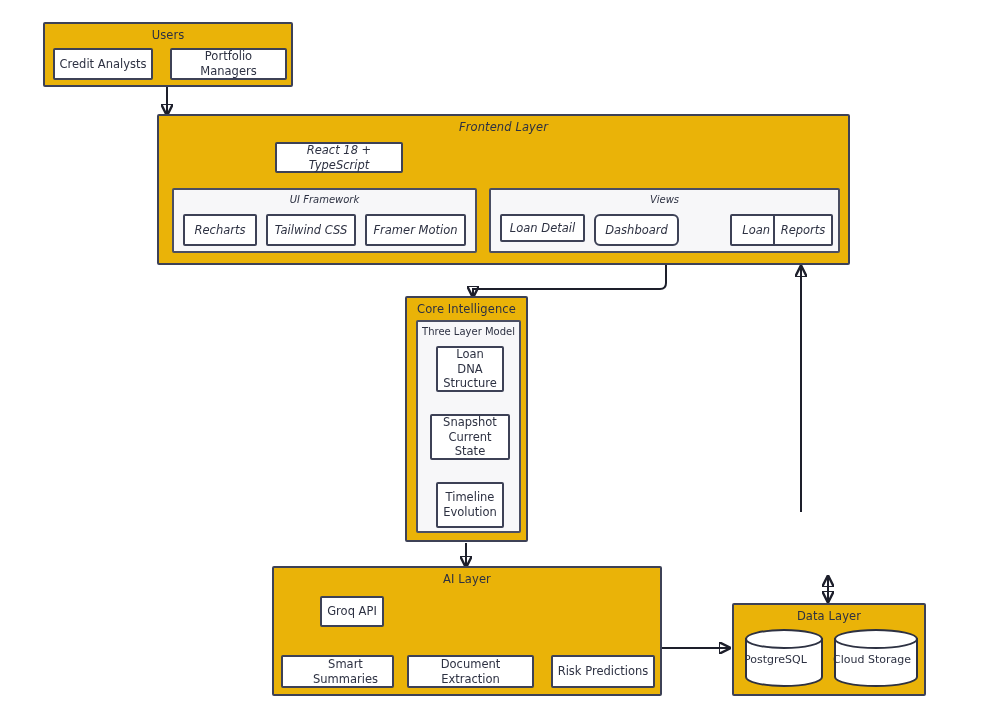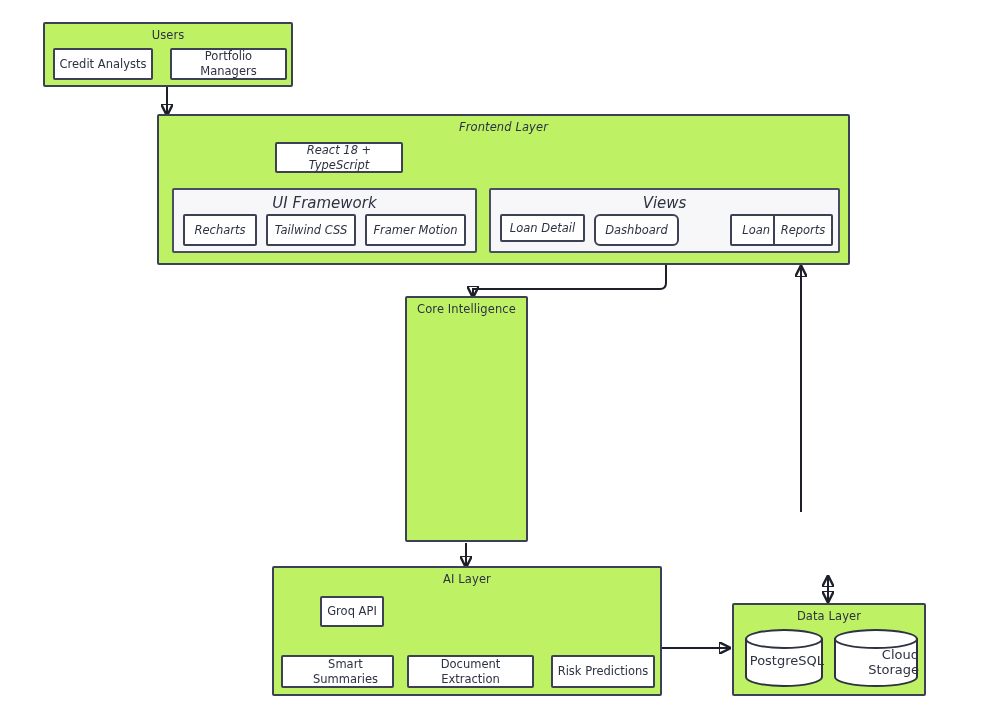"Users" .group { background: #bef264 -> #eab308 }
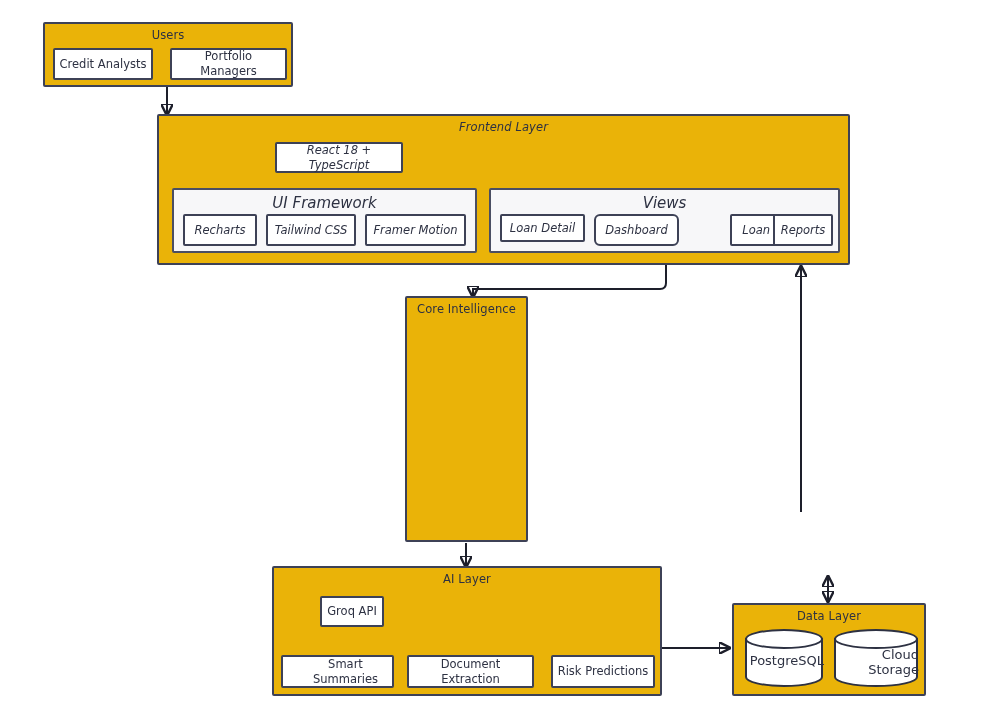"UI Framework" .subgroup > .group-title { font-size: 15px -> 10px }
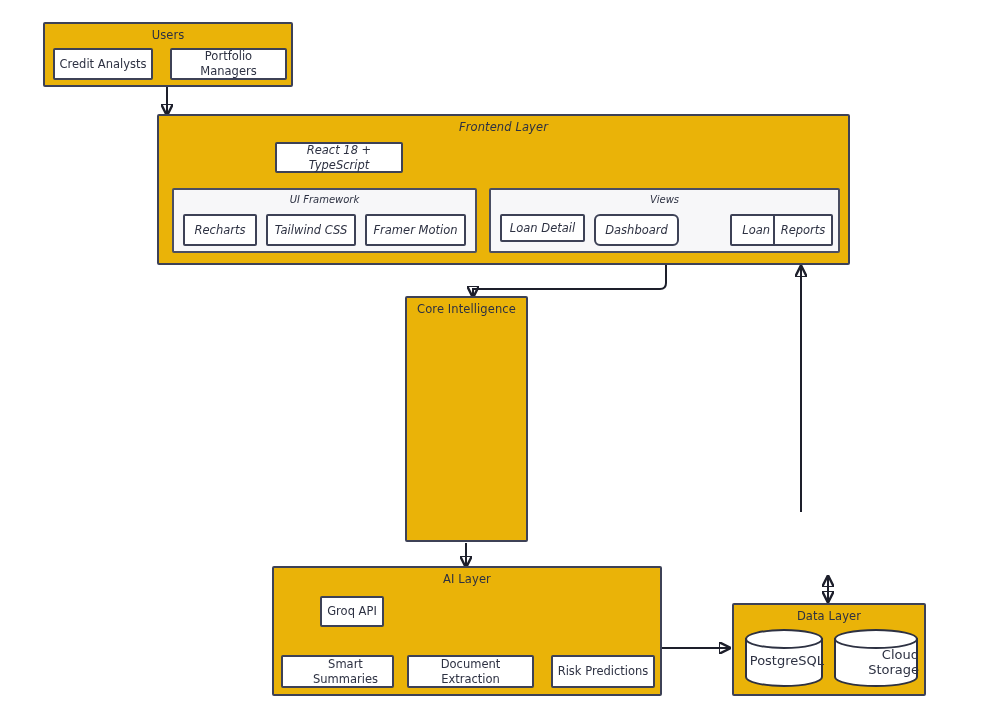"Three Layer Model" div.subgroup { html: none -> <div> <div>Three Layer Model</div> <div>Loan DNA Structure</div> <div>Snapshot Current State</div> <div>Timeline Evolution</div> </div> }
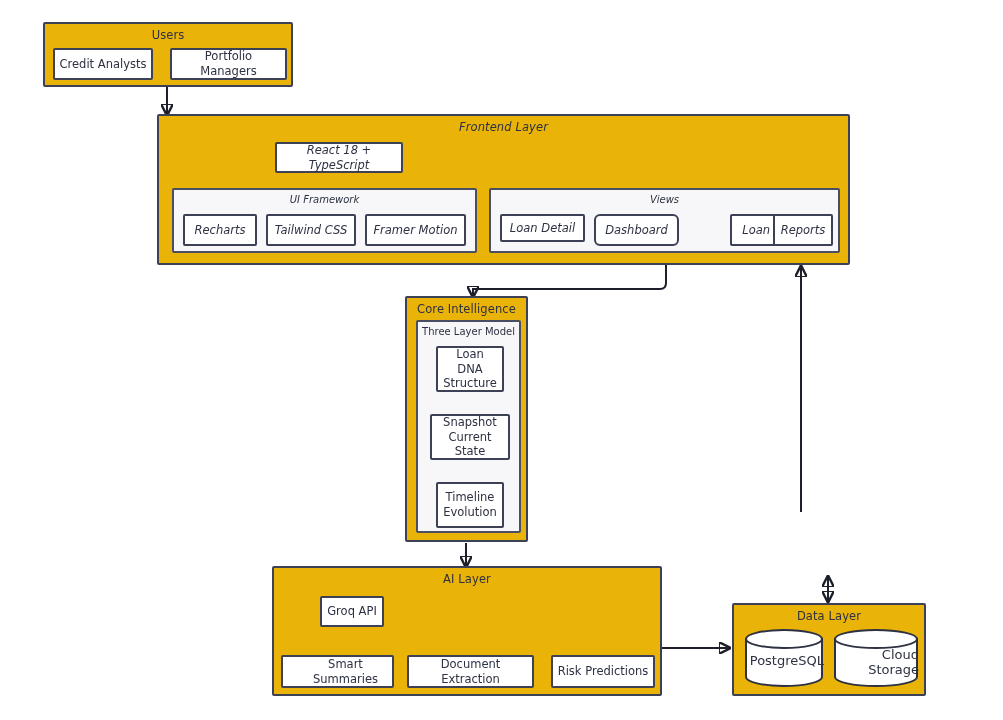"PostgreSQL" .cylinder .cyl-label { font-size: 13px -> 11px; text-align: right -> left }
